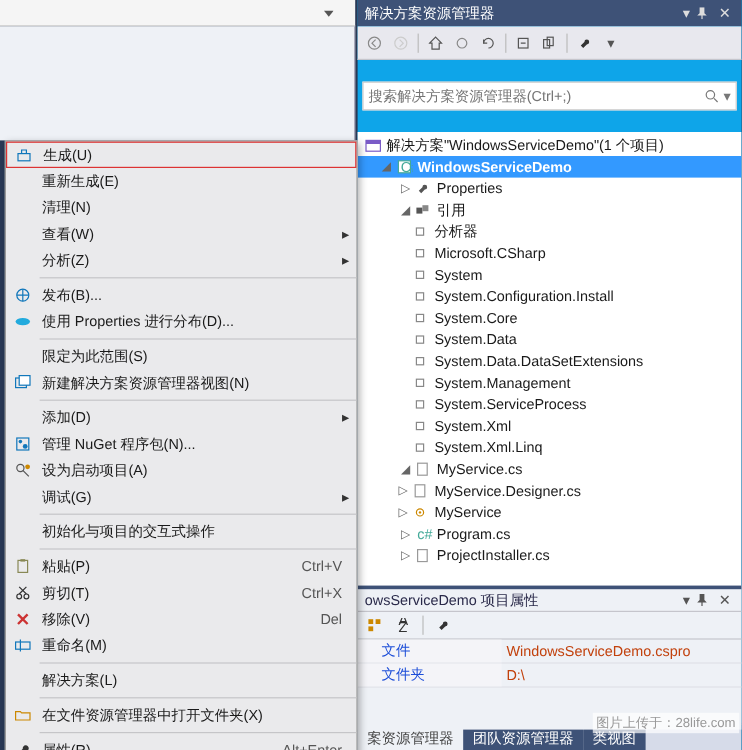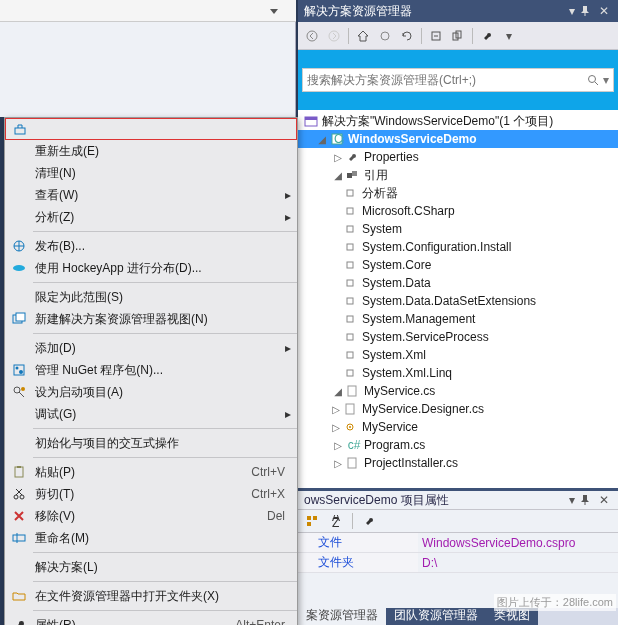"生成(U)" span.menu-label { html: none -> <span>生成(U)</span> }
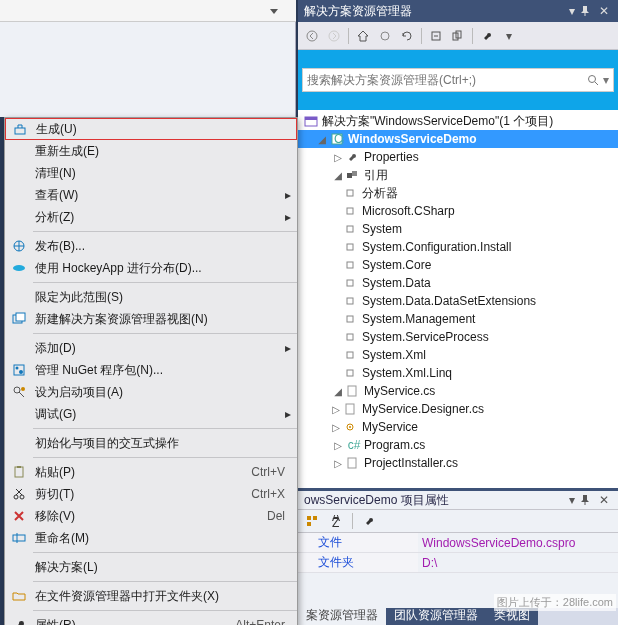"使用 HockeyApp 进行分布(D)..." span.menu-label { text: HockeyApp -> Properties }
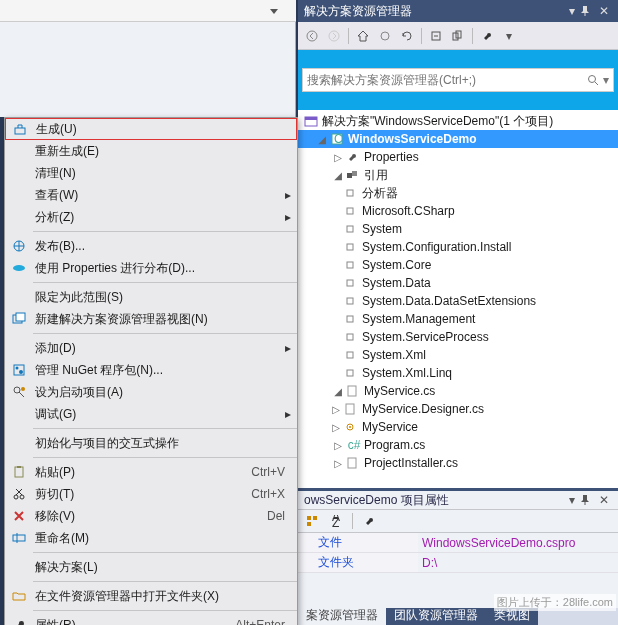"WindowsServiceDemo.cspro" .prop-val { color: #a21caf -> #c2410c }
